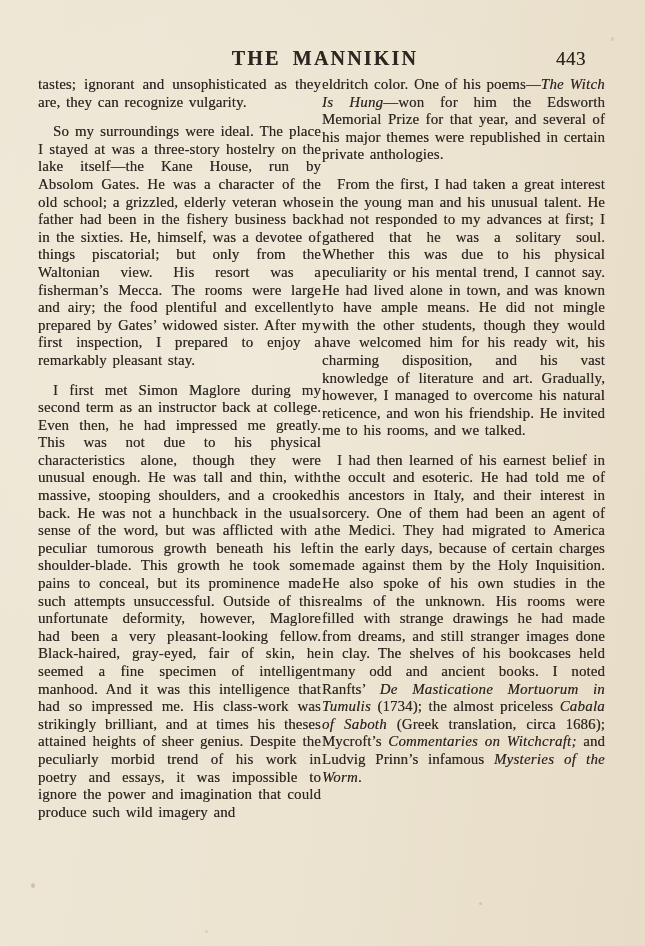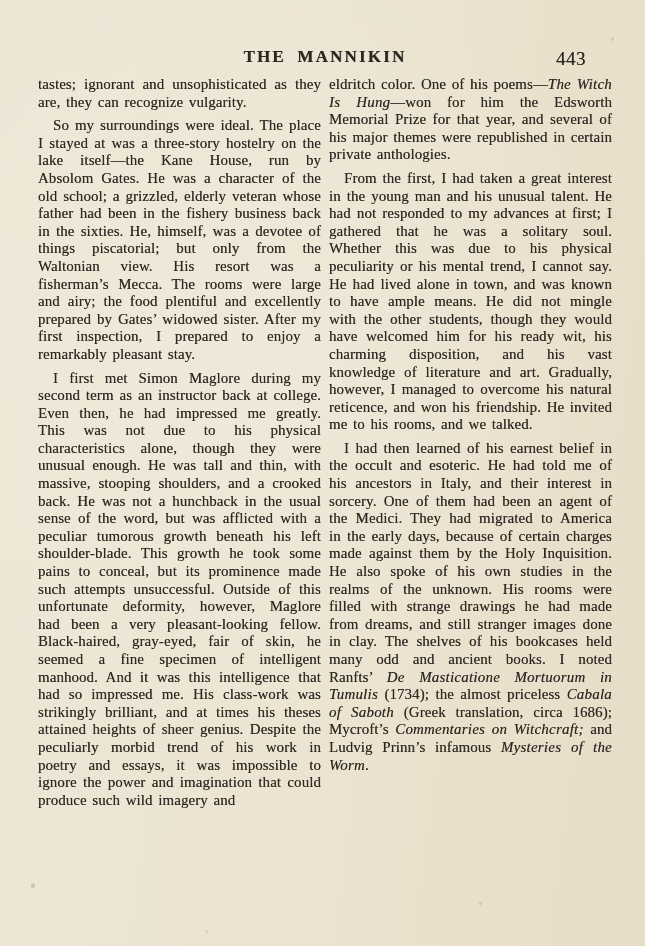"THE MANNIKIN" .running-title { font-size: 17px -> 20px }
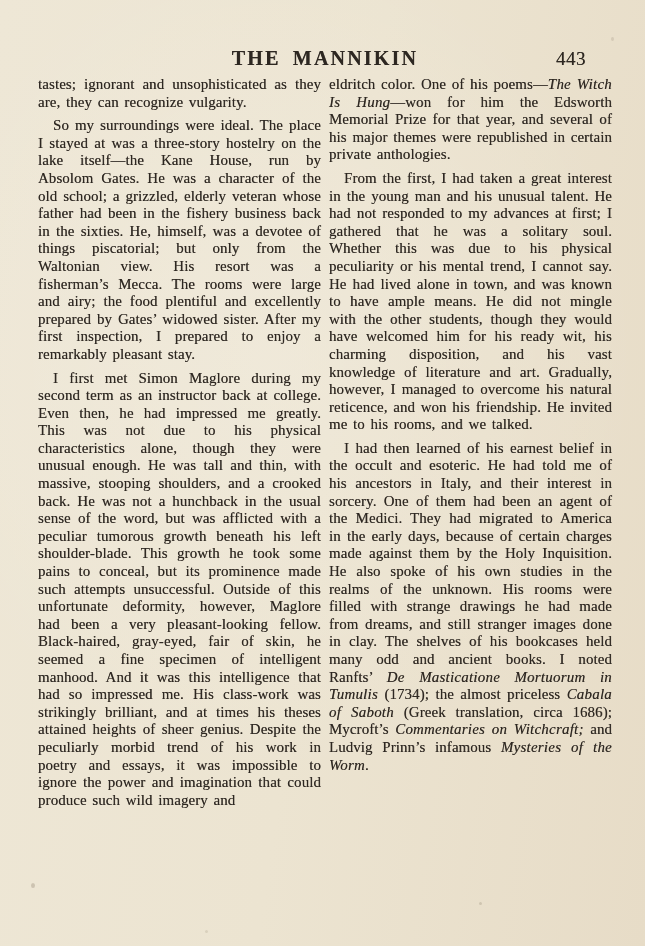"tastes; ignorant and unsophisticated as" .columns { gap: 8px -> 1px }
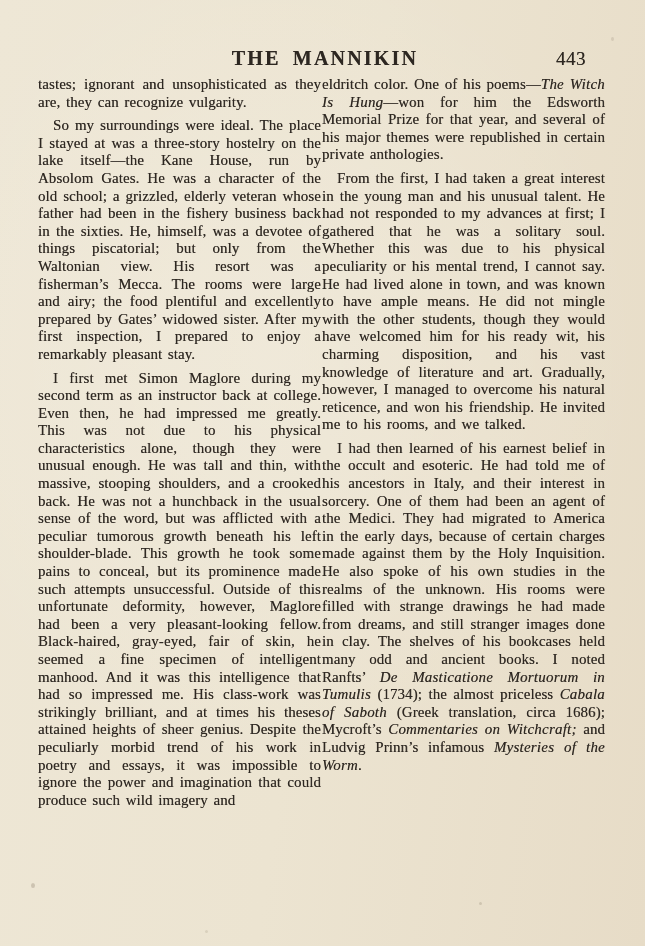"So my surroundings were ideal." .para + .para { margin-top: 6px -> 12px }
